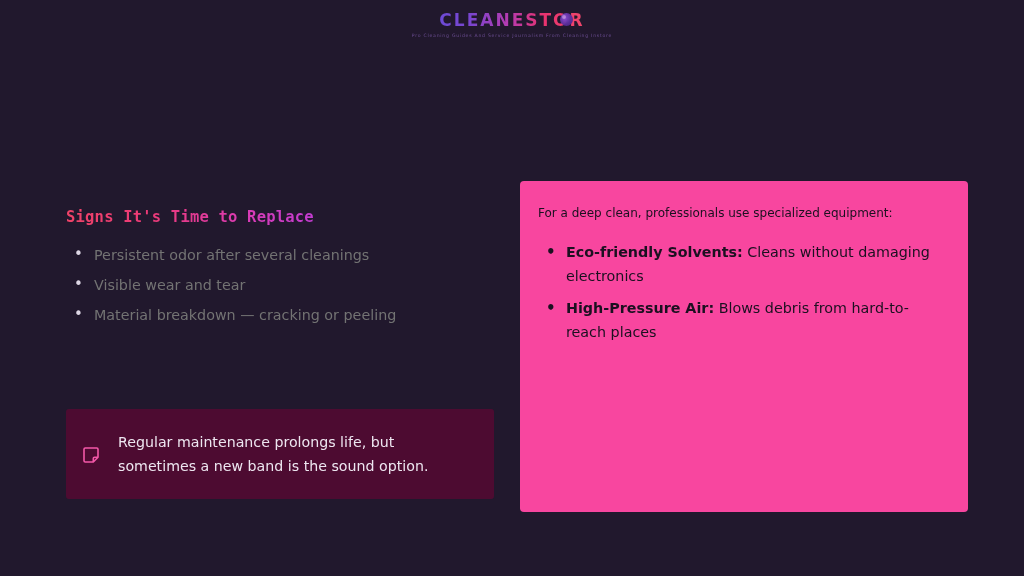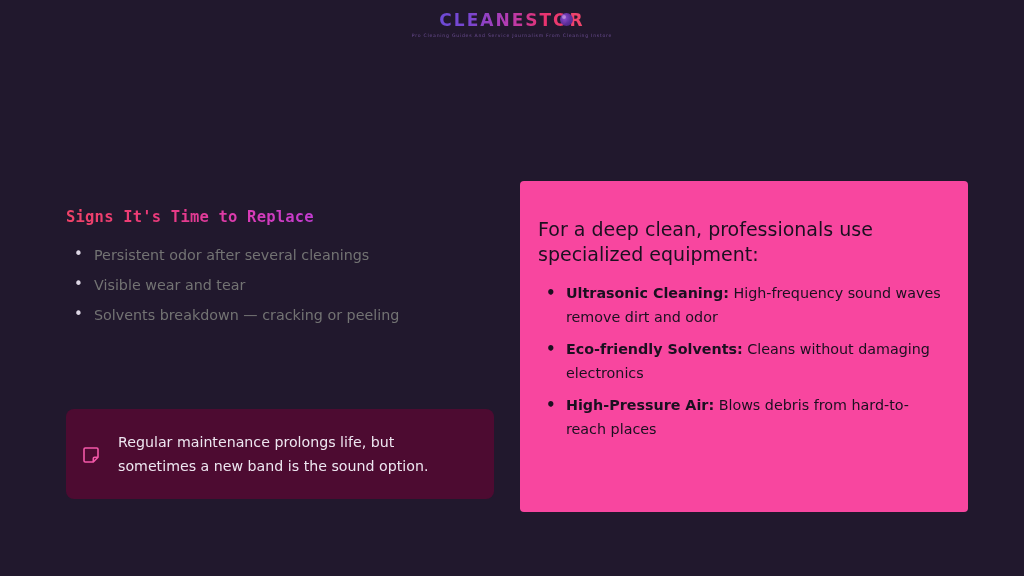"For a deep clean, professionals" .panel-body { font-size: 19px -> 12px; margin: 16px 0 14px 0 -> 0 0 14px 0 }
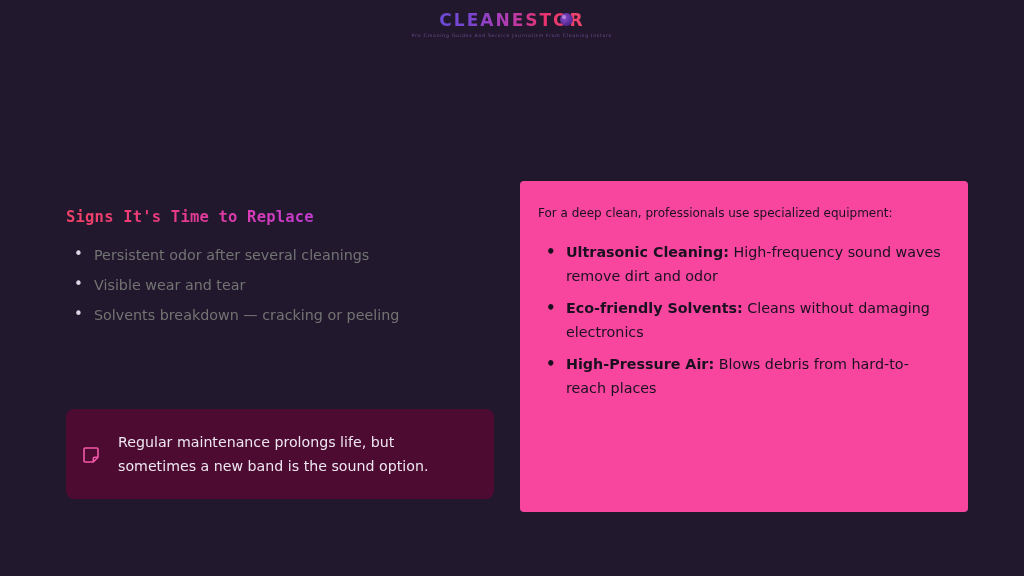"Ultrasonic Cleaning: High-frequency" li { html: <li><b>Ultrasonic Cleaning:</b><span> High-frequency sound waves remove dirt and odor</span></li> -> none }
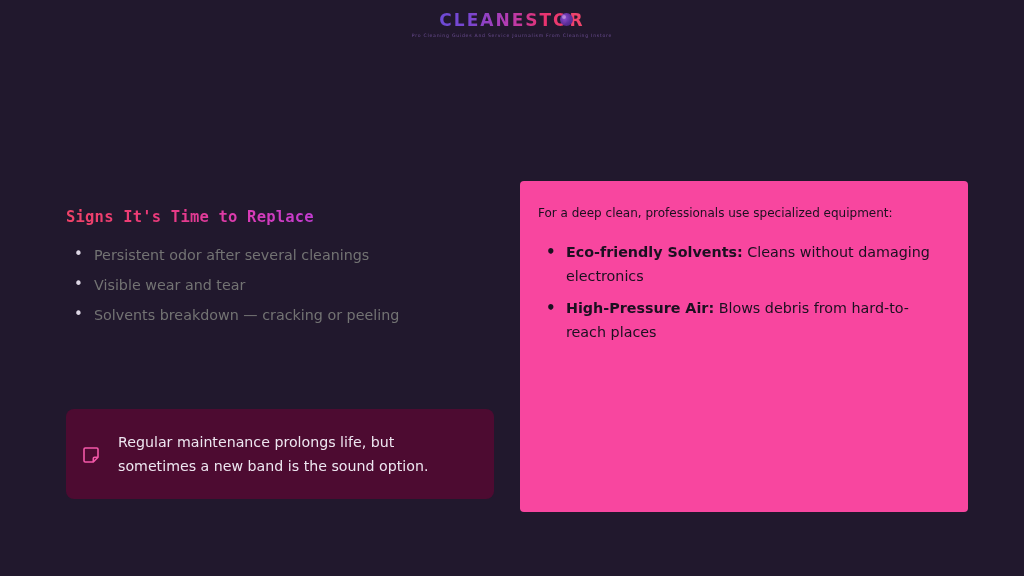"Solvents breakdown — cracking or" li { text: Solvents -> Material }
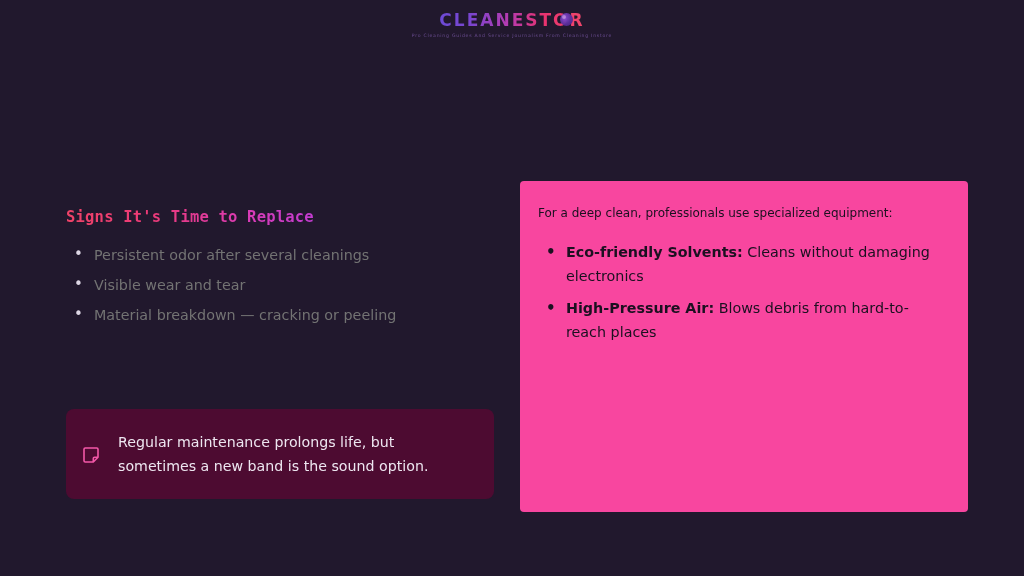"Regular maintenance prolongs life, but" .callout { border-radius: 8px -> 3px }
